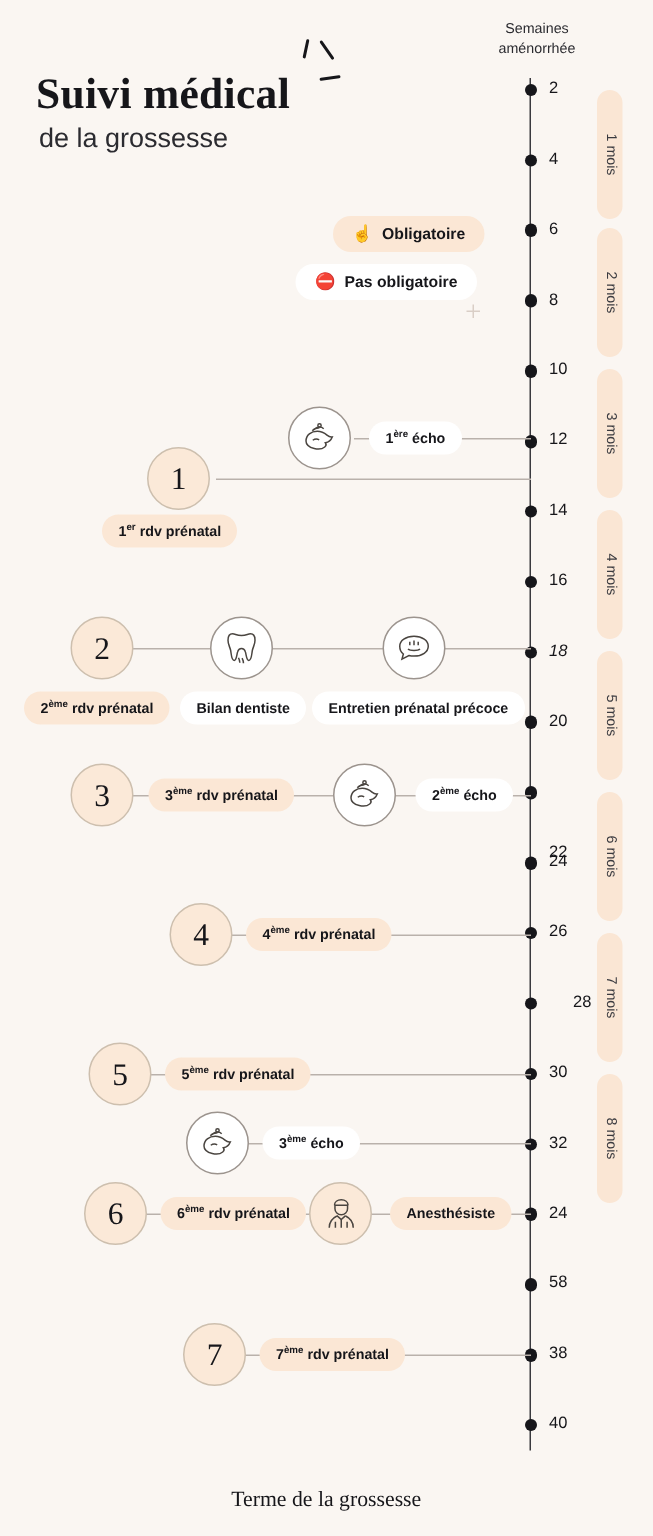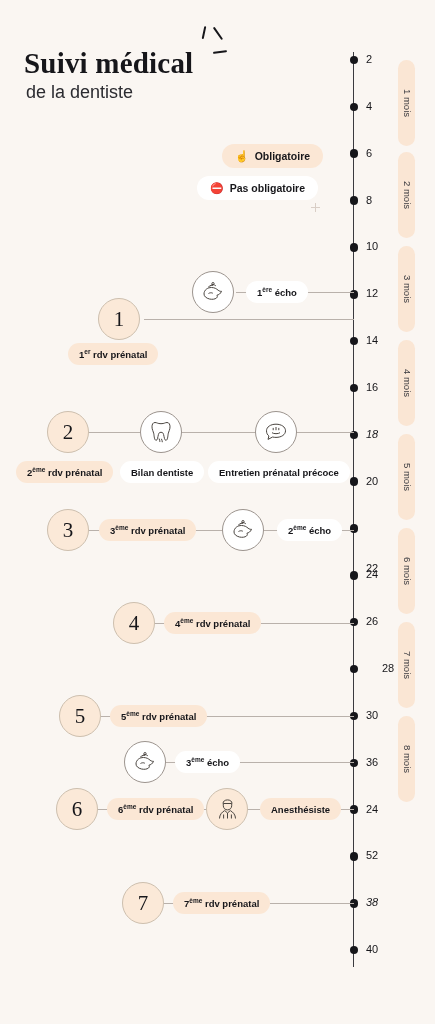"Semaines" div.axis-head { html: none -> <div> <div>Semaines</div> <div>aménorrhée</div> </div> }
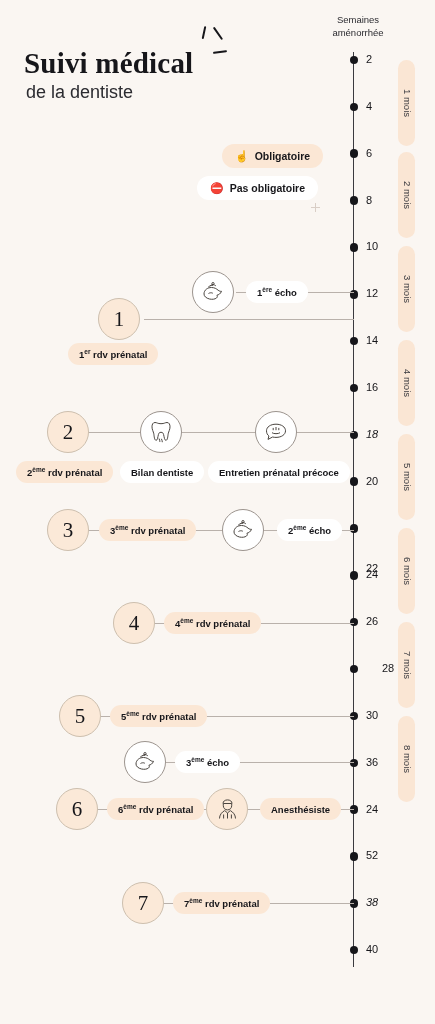"de la dentiste" div.title-sub { text: dentiste -> grossesse }
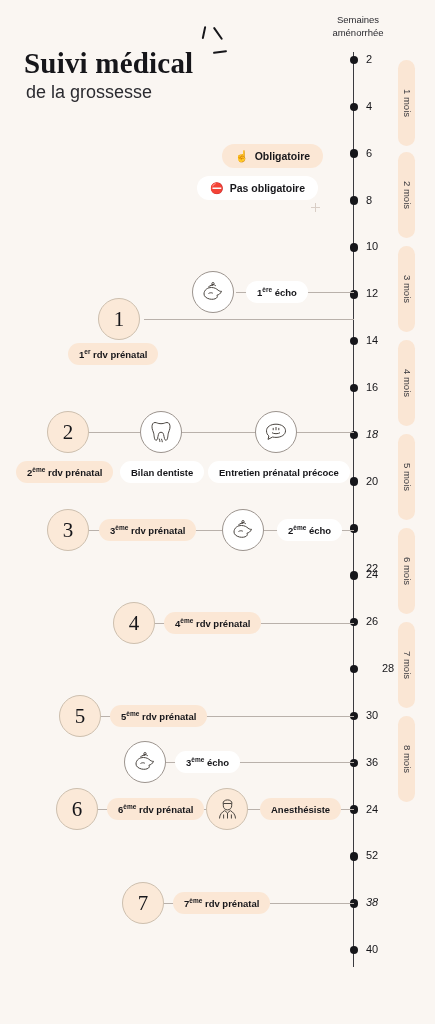"36" div.tick-label { text: 36 -> 32 }
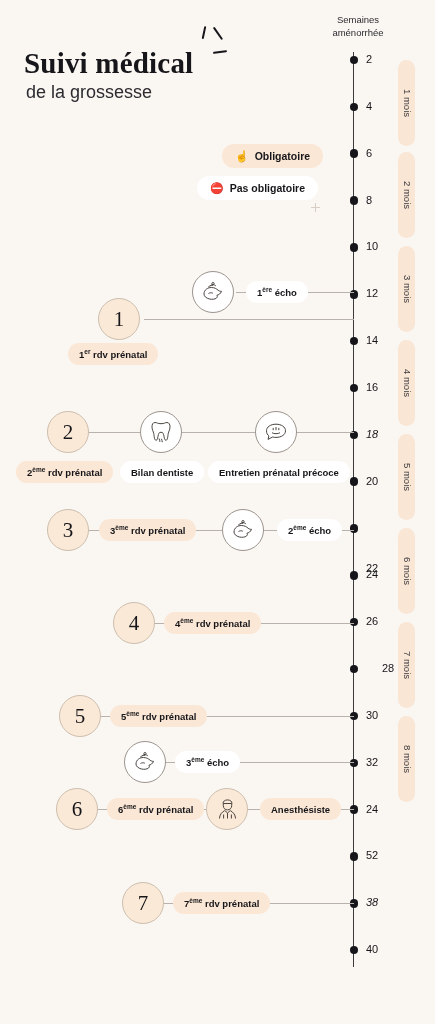"52" div.tick-label { text: 52 -> 58 }
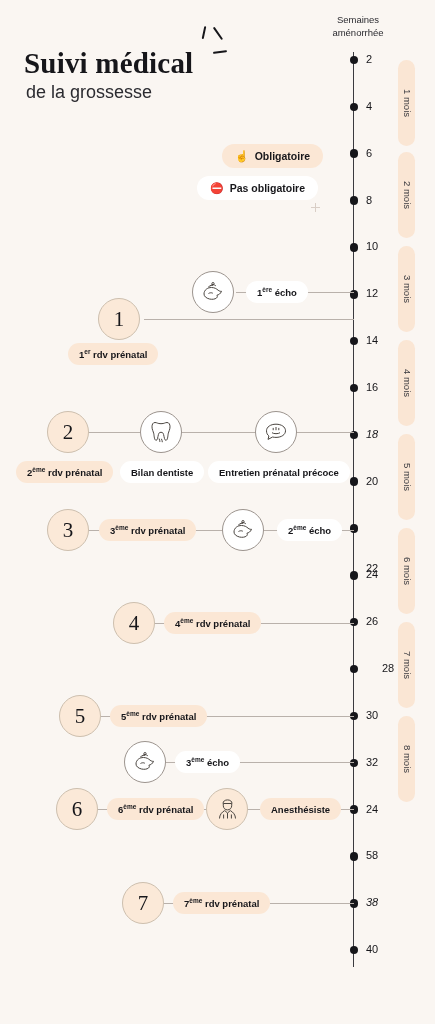"38" div.tick-label { font-style: italic -> none }
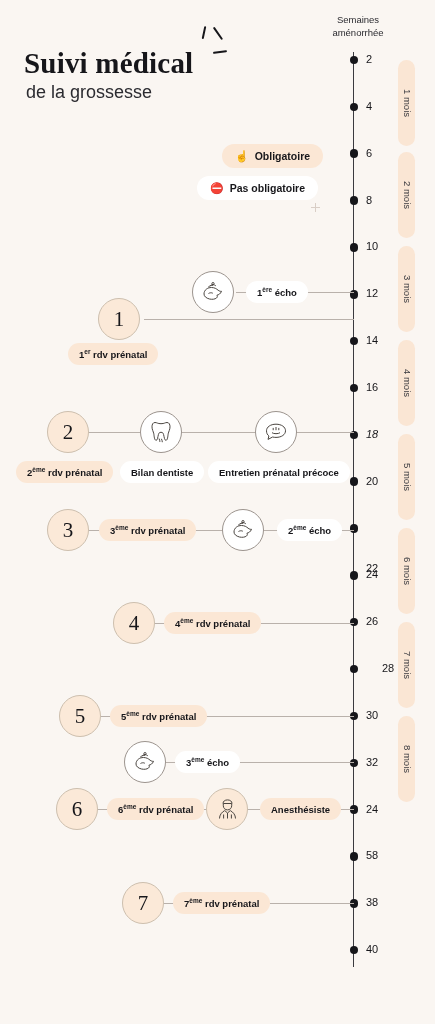"Terme de la grossesse" div.footer { html: none -> <div>Terme de la grossesse</div> }
